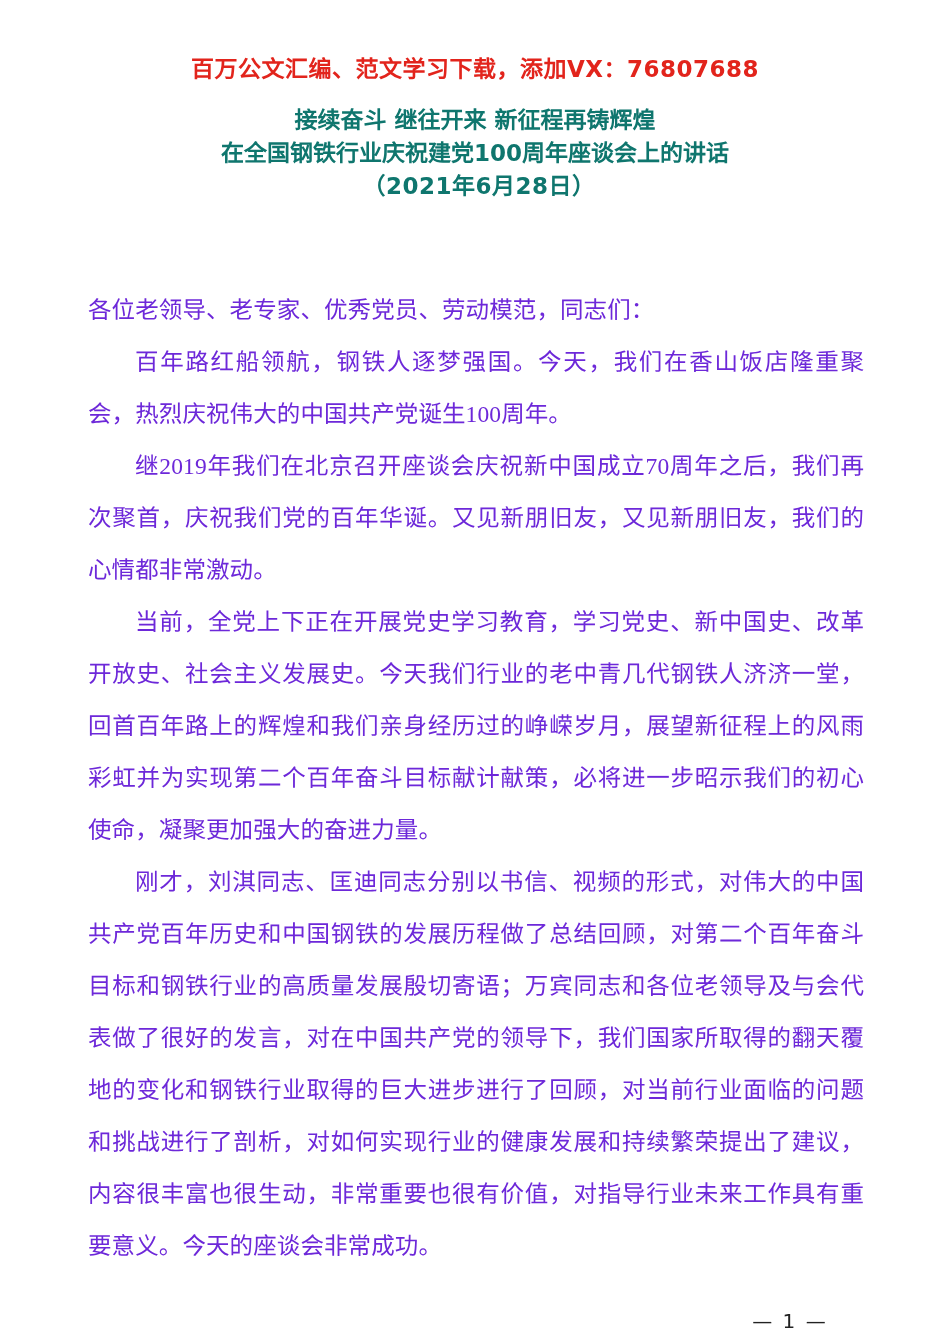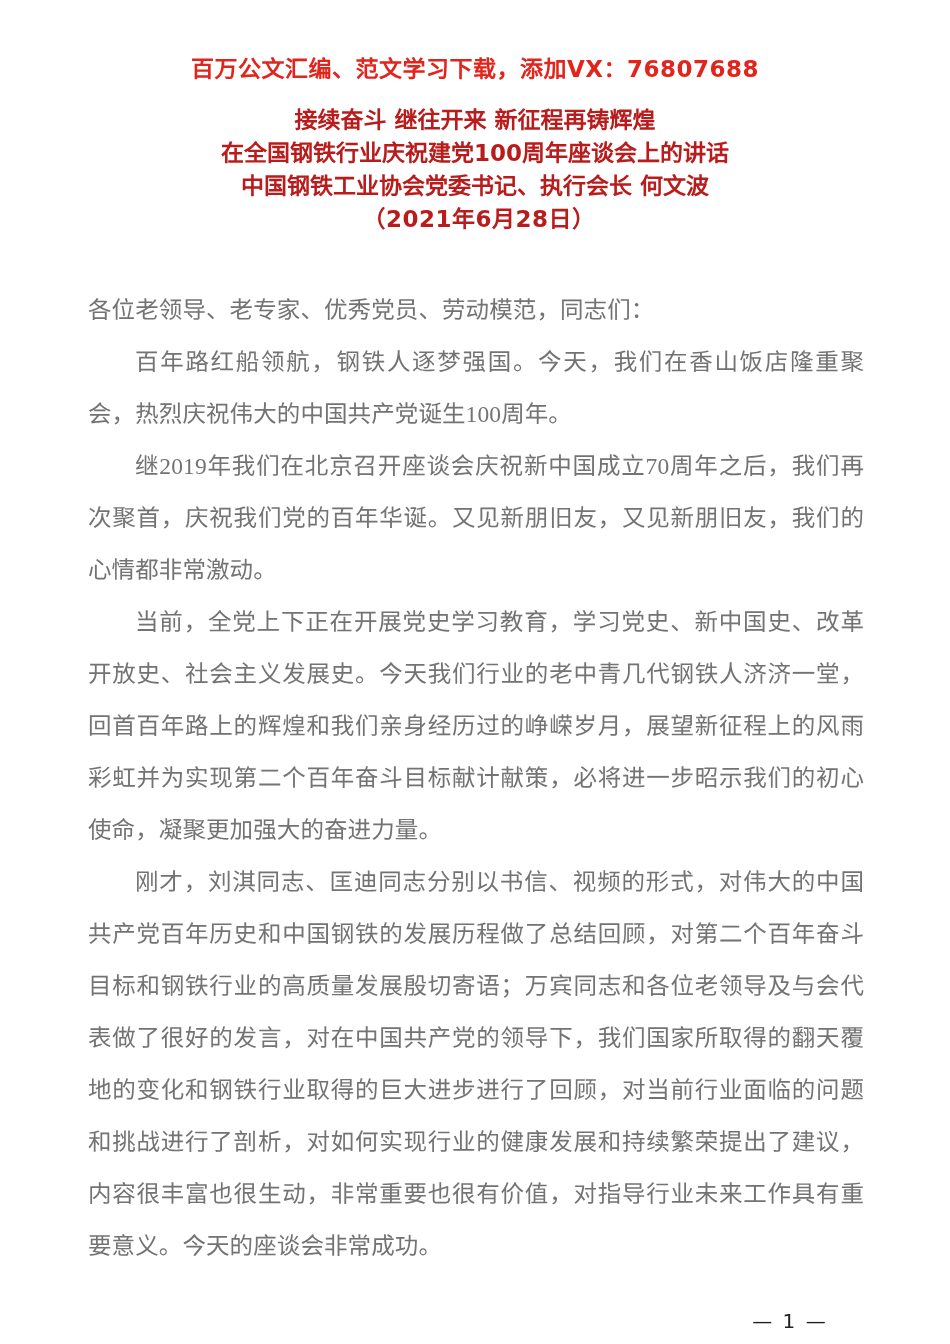"接续奋斗 继往开来 新征程再铸辉煌" .title-line { color: #b91c1c -> #0f766e }
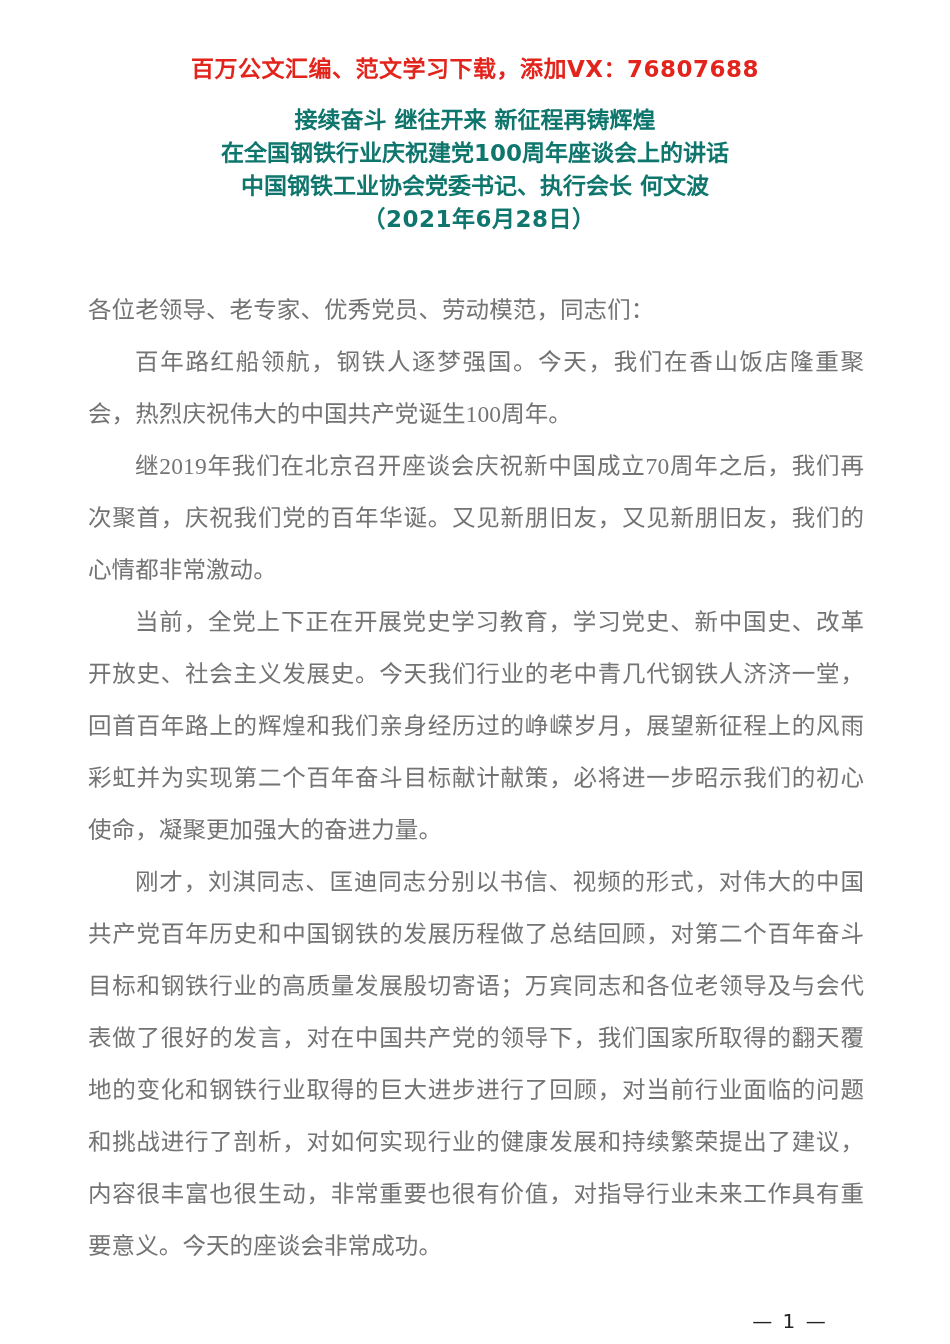"中国钢铁工业协会党委书记、执行会长 何文波" div.title-line { html: <div>中国钢铁工业协会党委书记、执行会长 何文波</div> -> none }
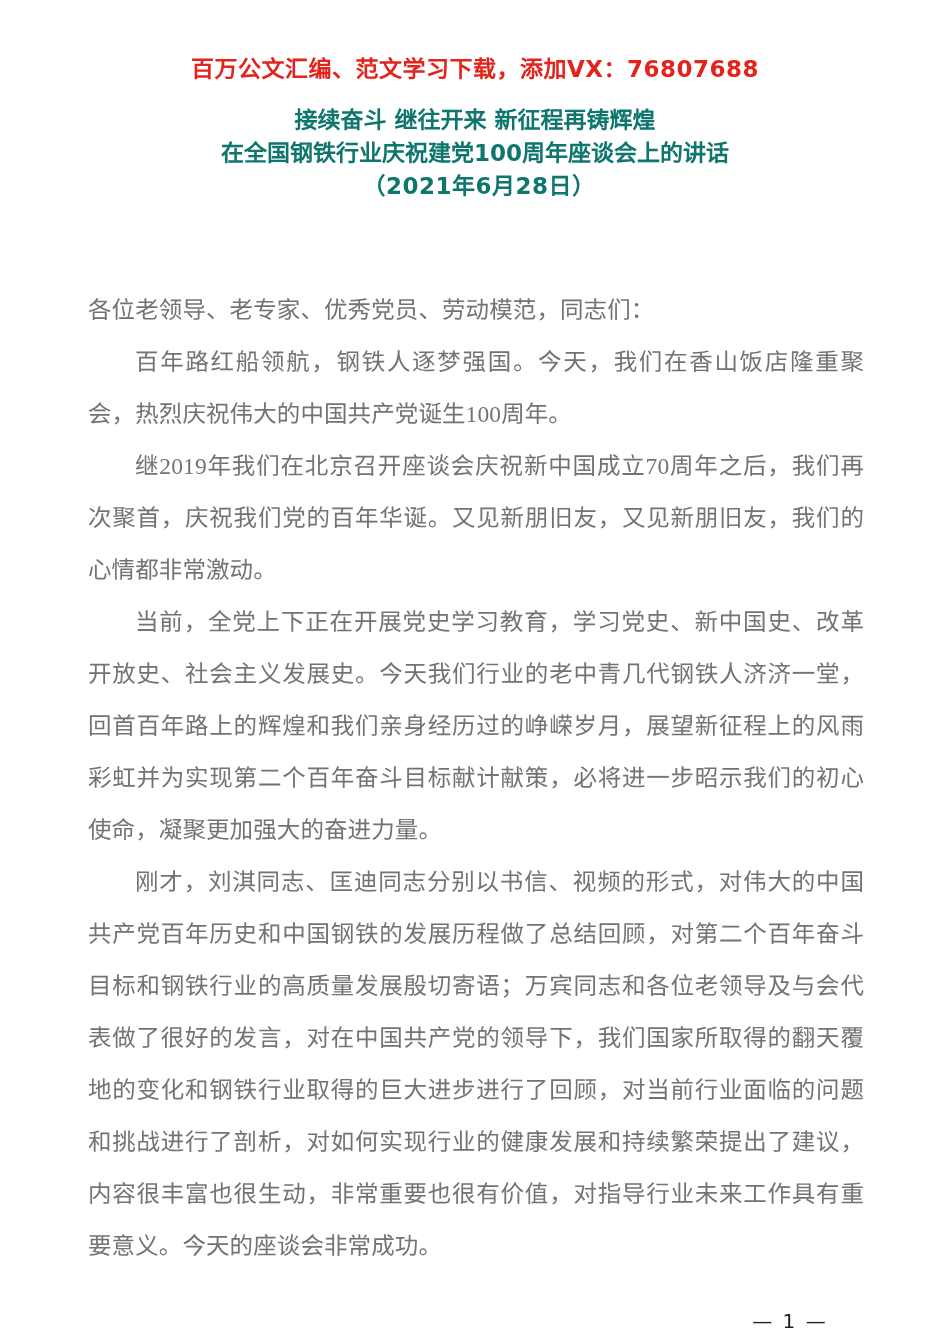"各位老领导、老专家、优秀党员、劳动模范，同志们：" .para { color: #737373 -> #6d28d9 }
